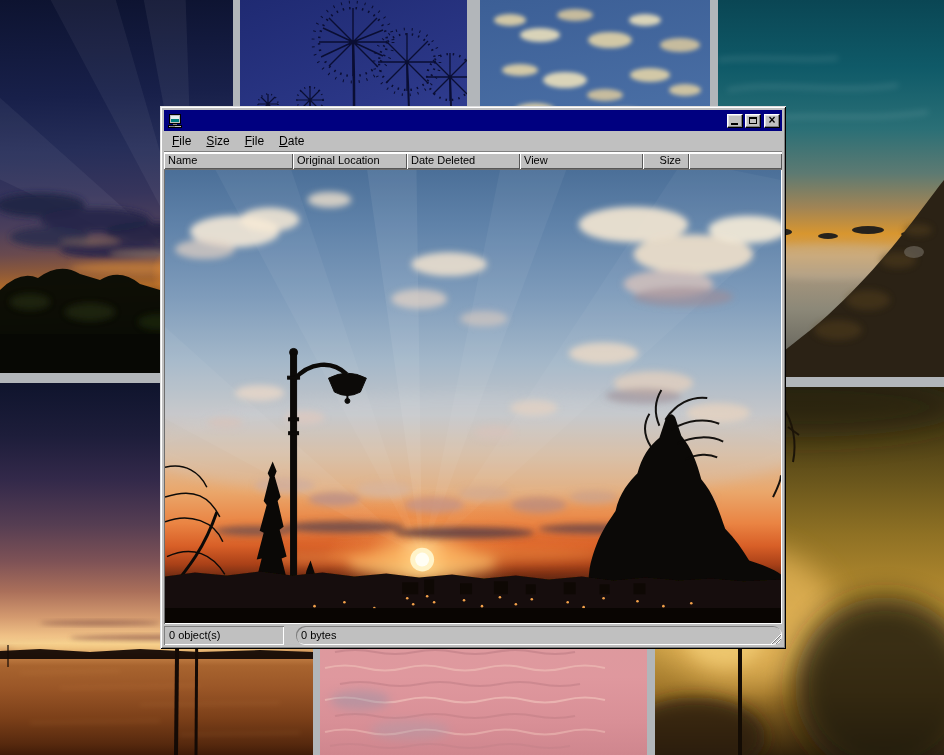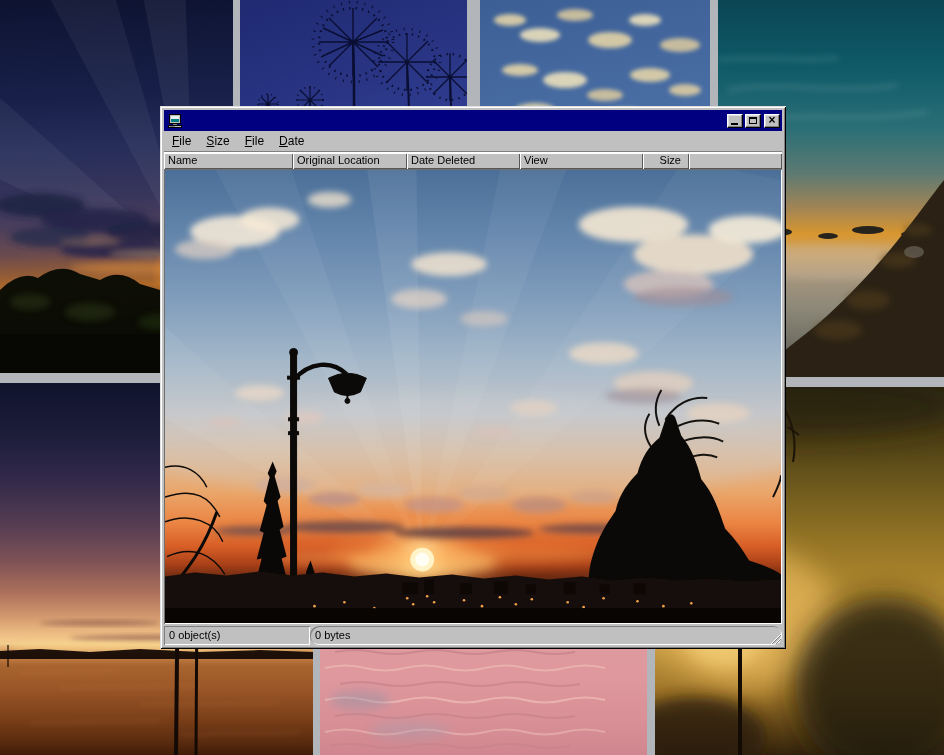"0 object(s)" .sp1 { margin-right: 0 -> 12px; width: 146px -> 120px }
